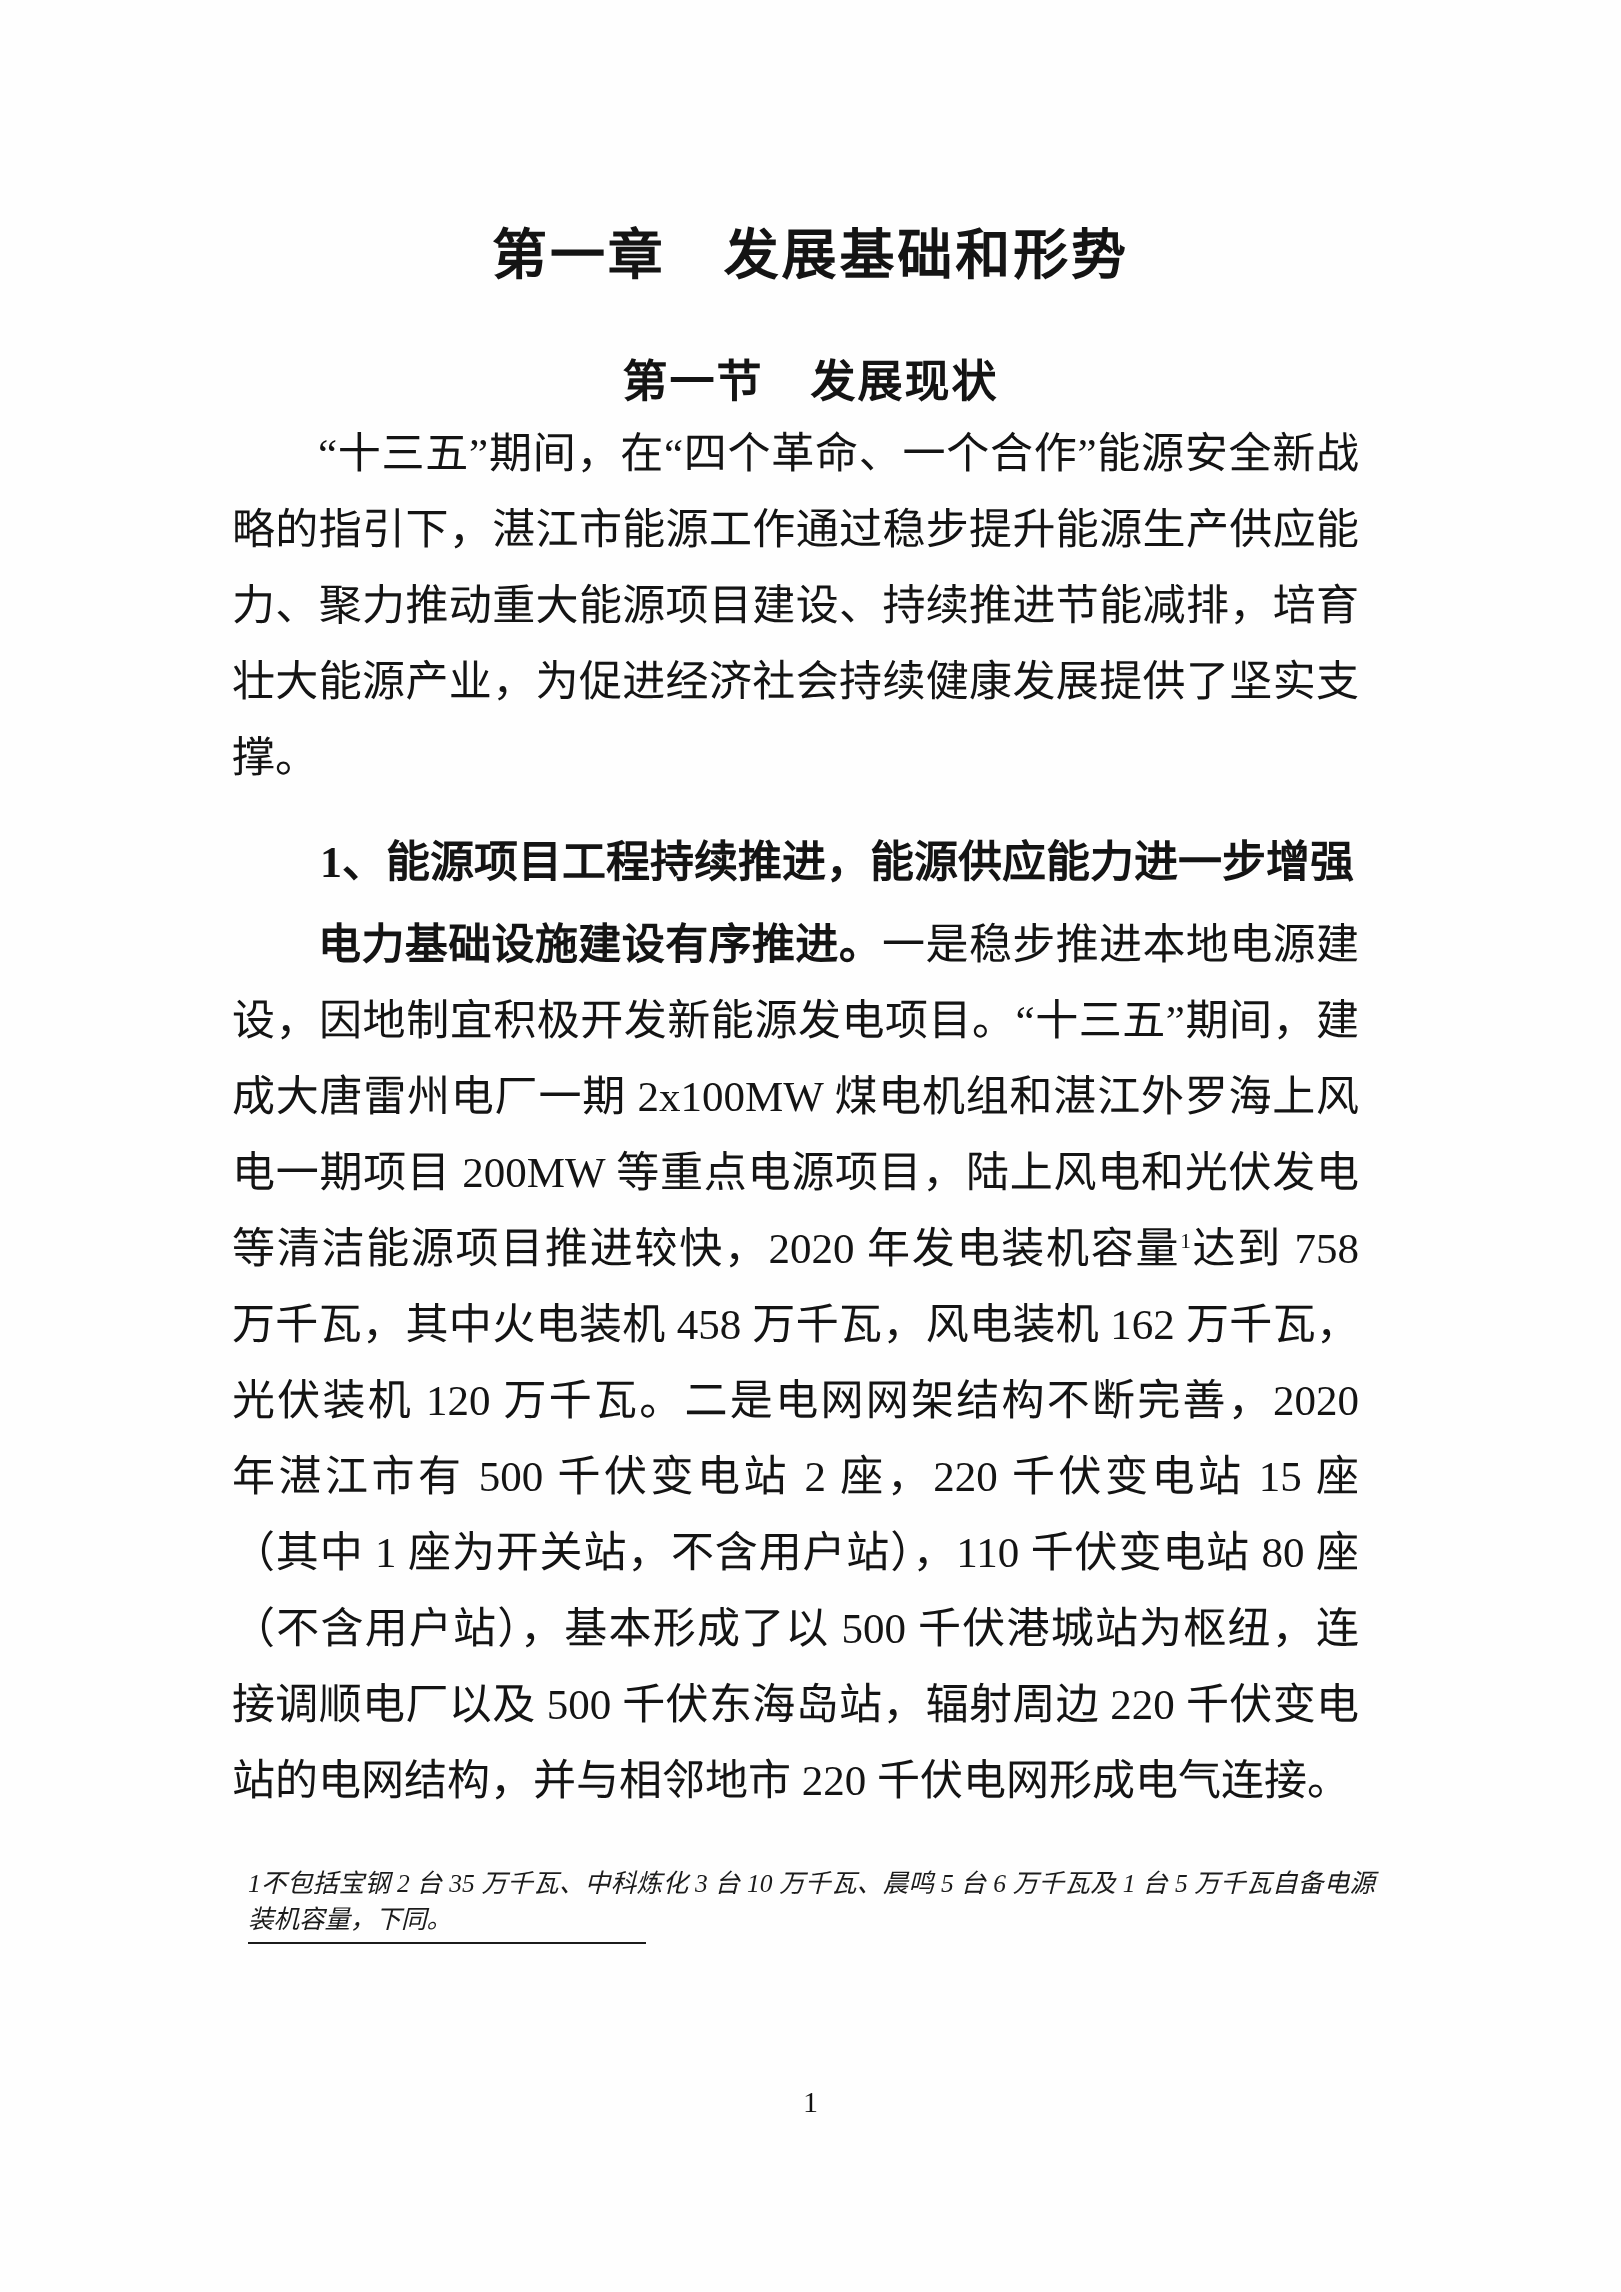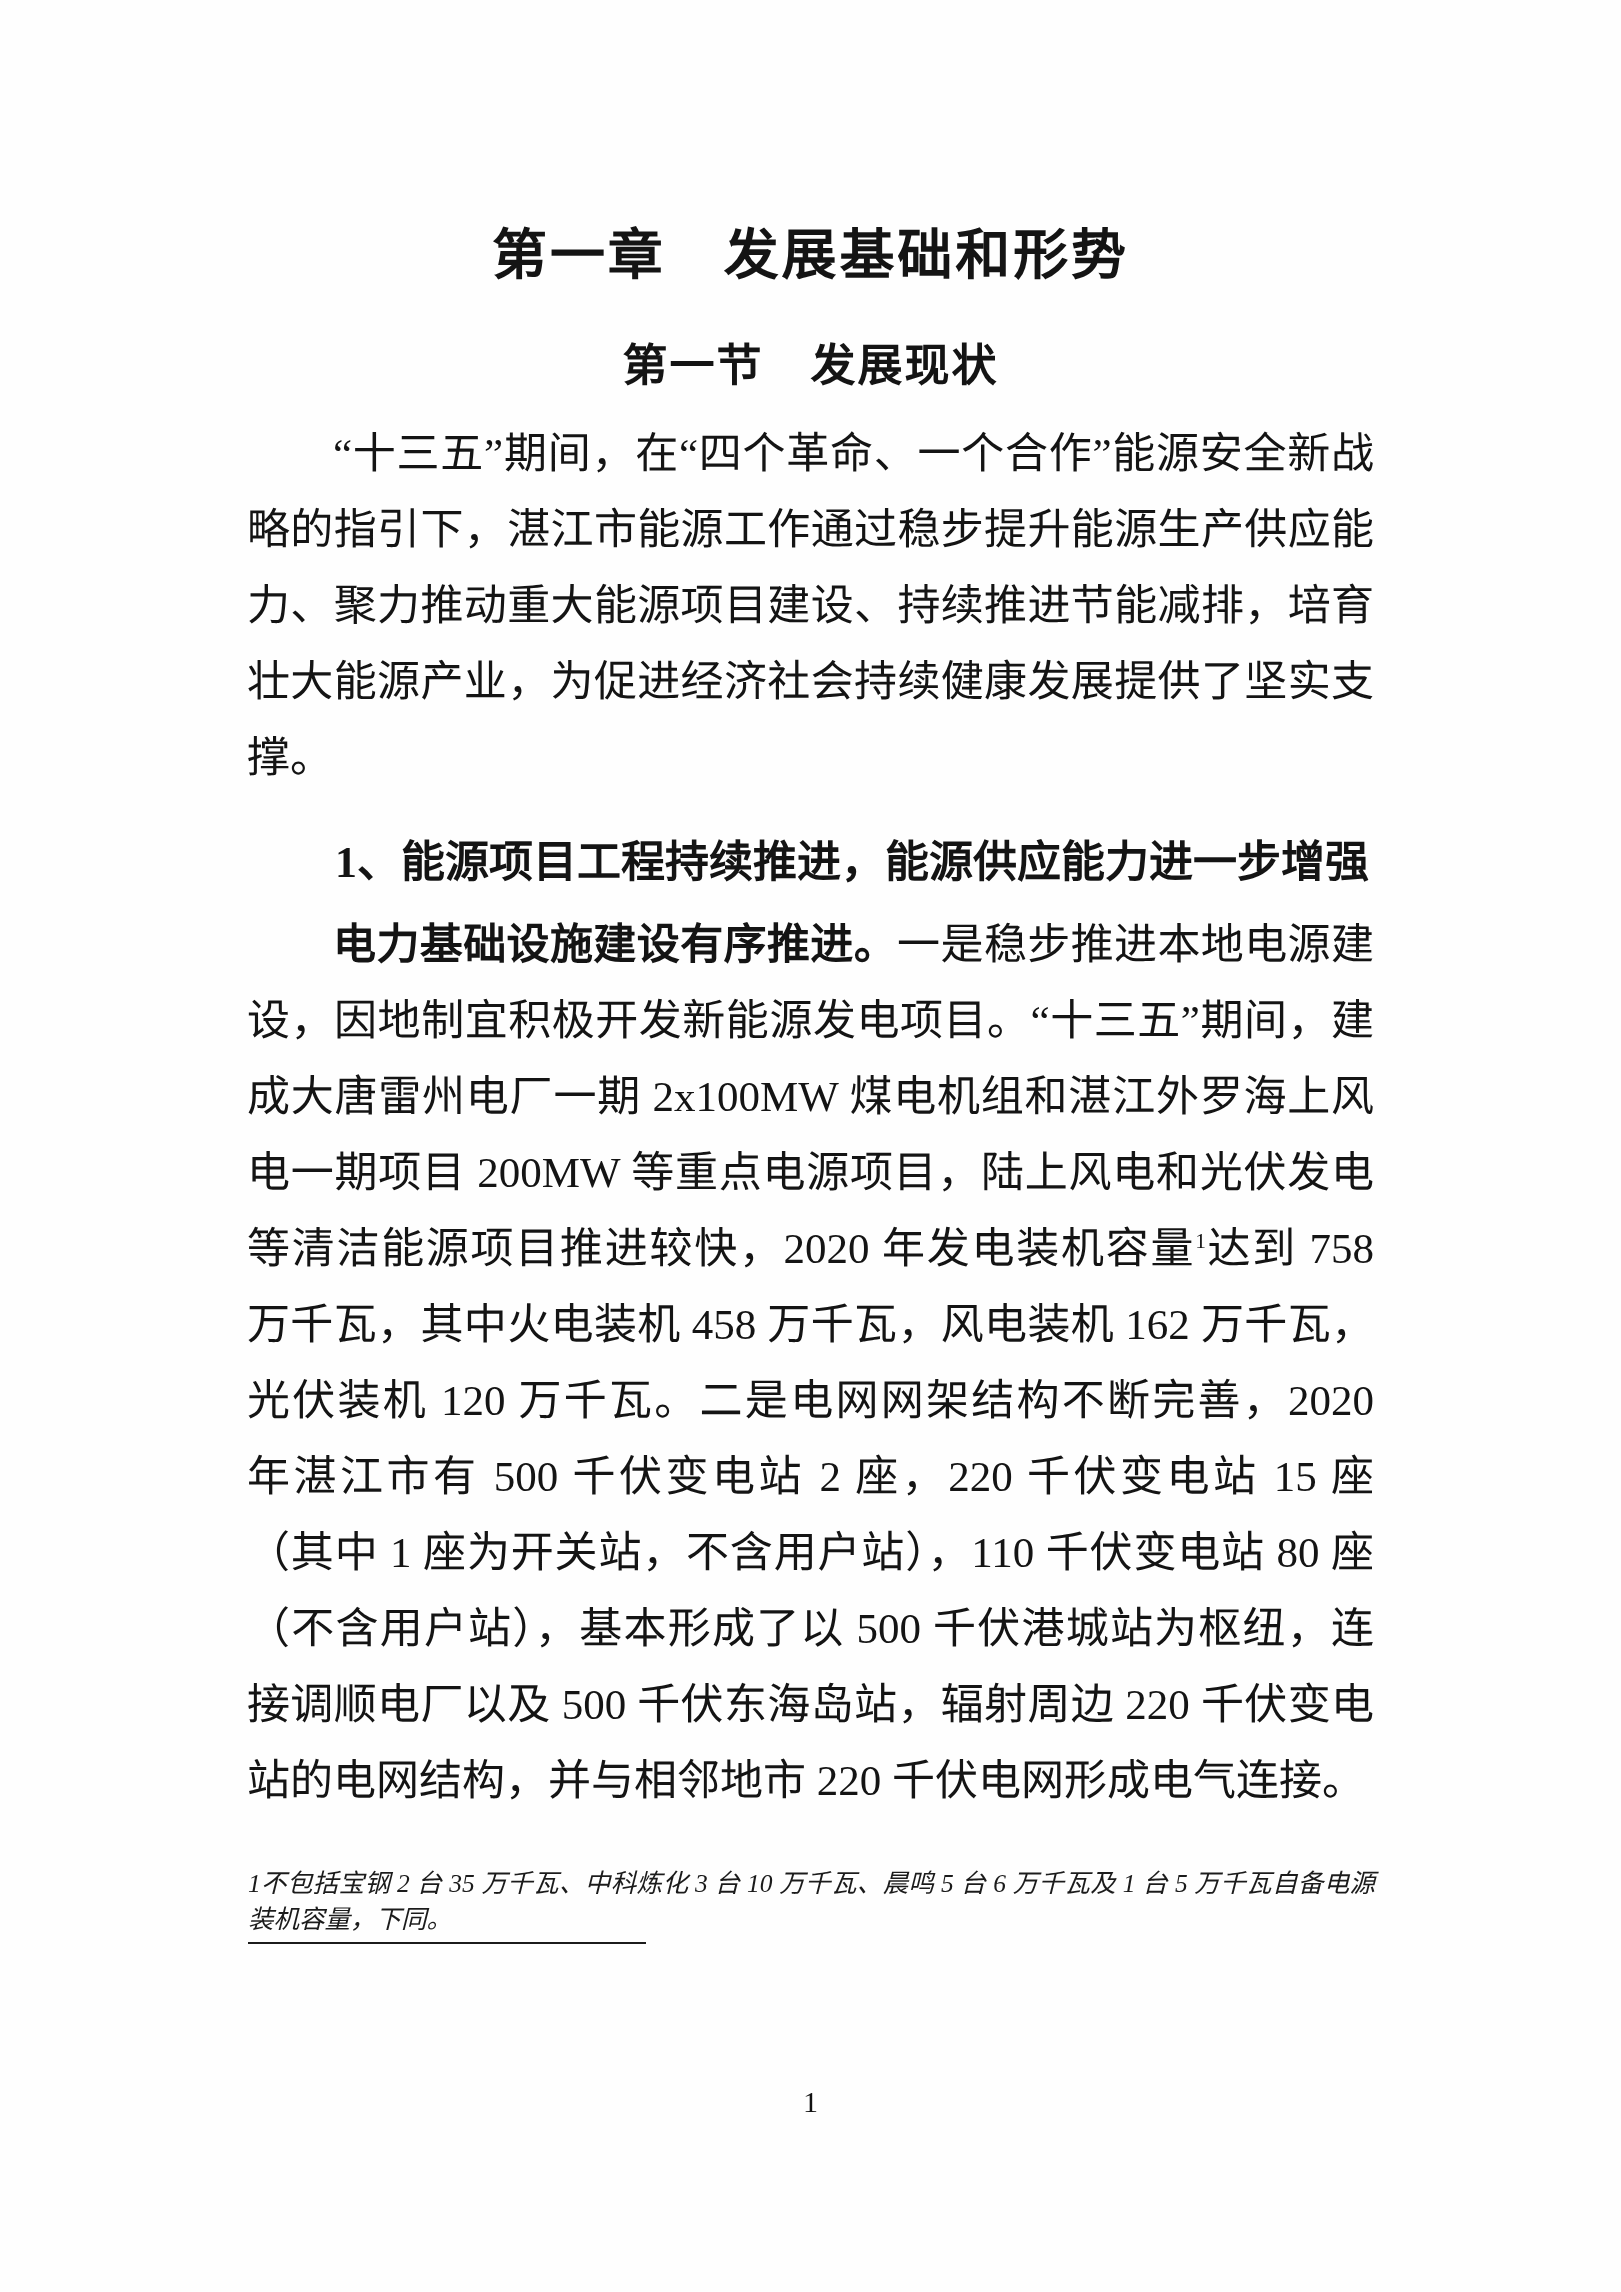"第一节 发展现状" .section-title { top: 337px -> 353px }
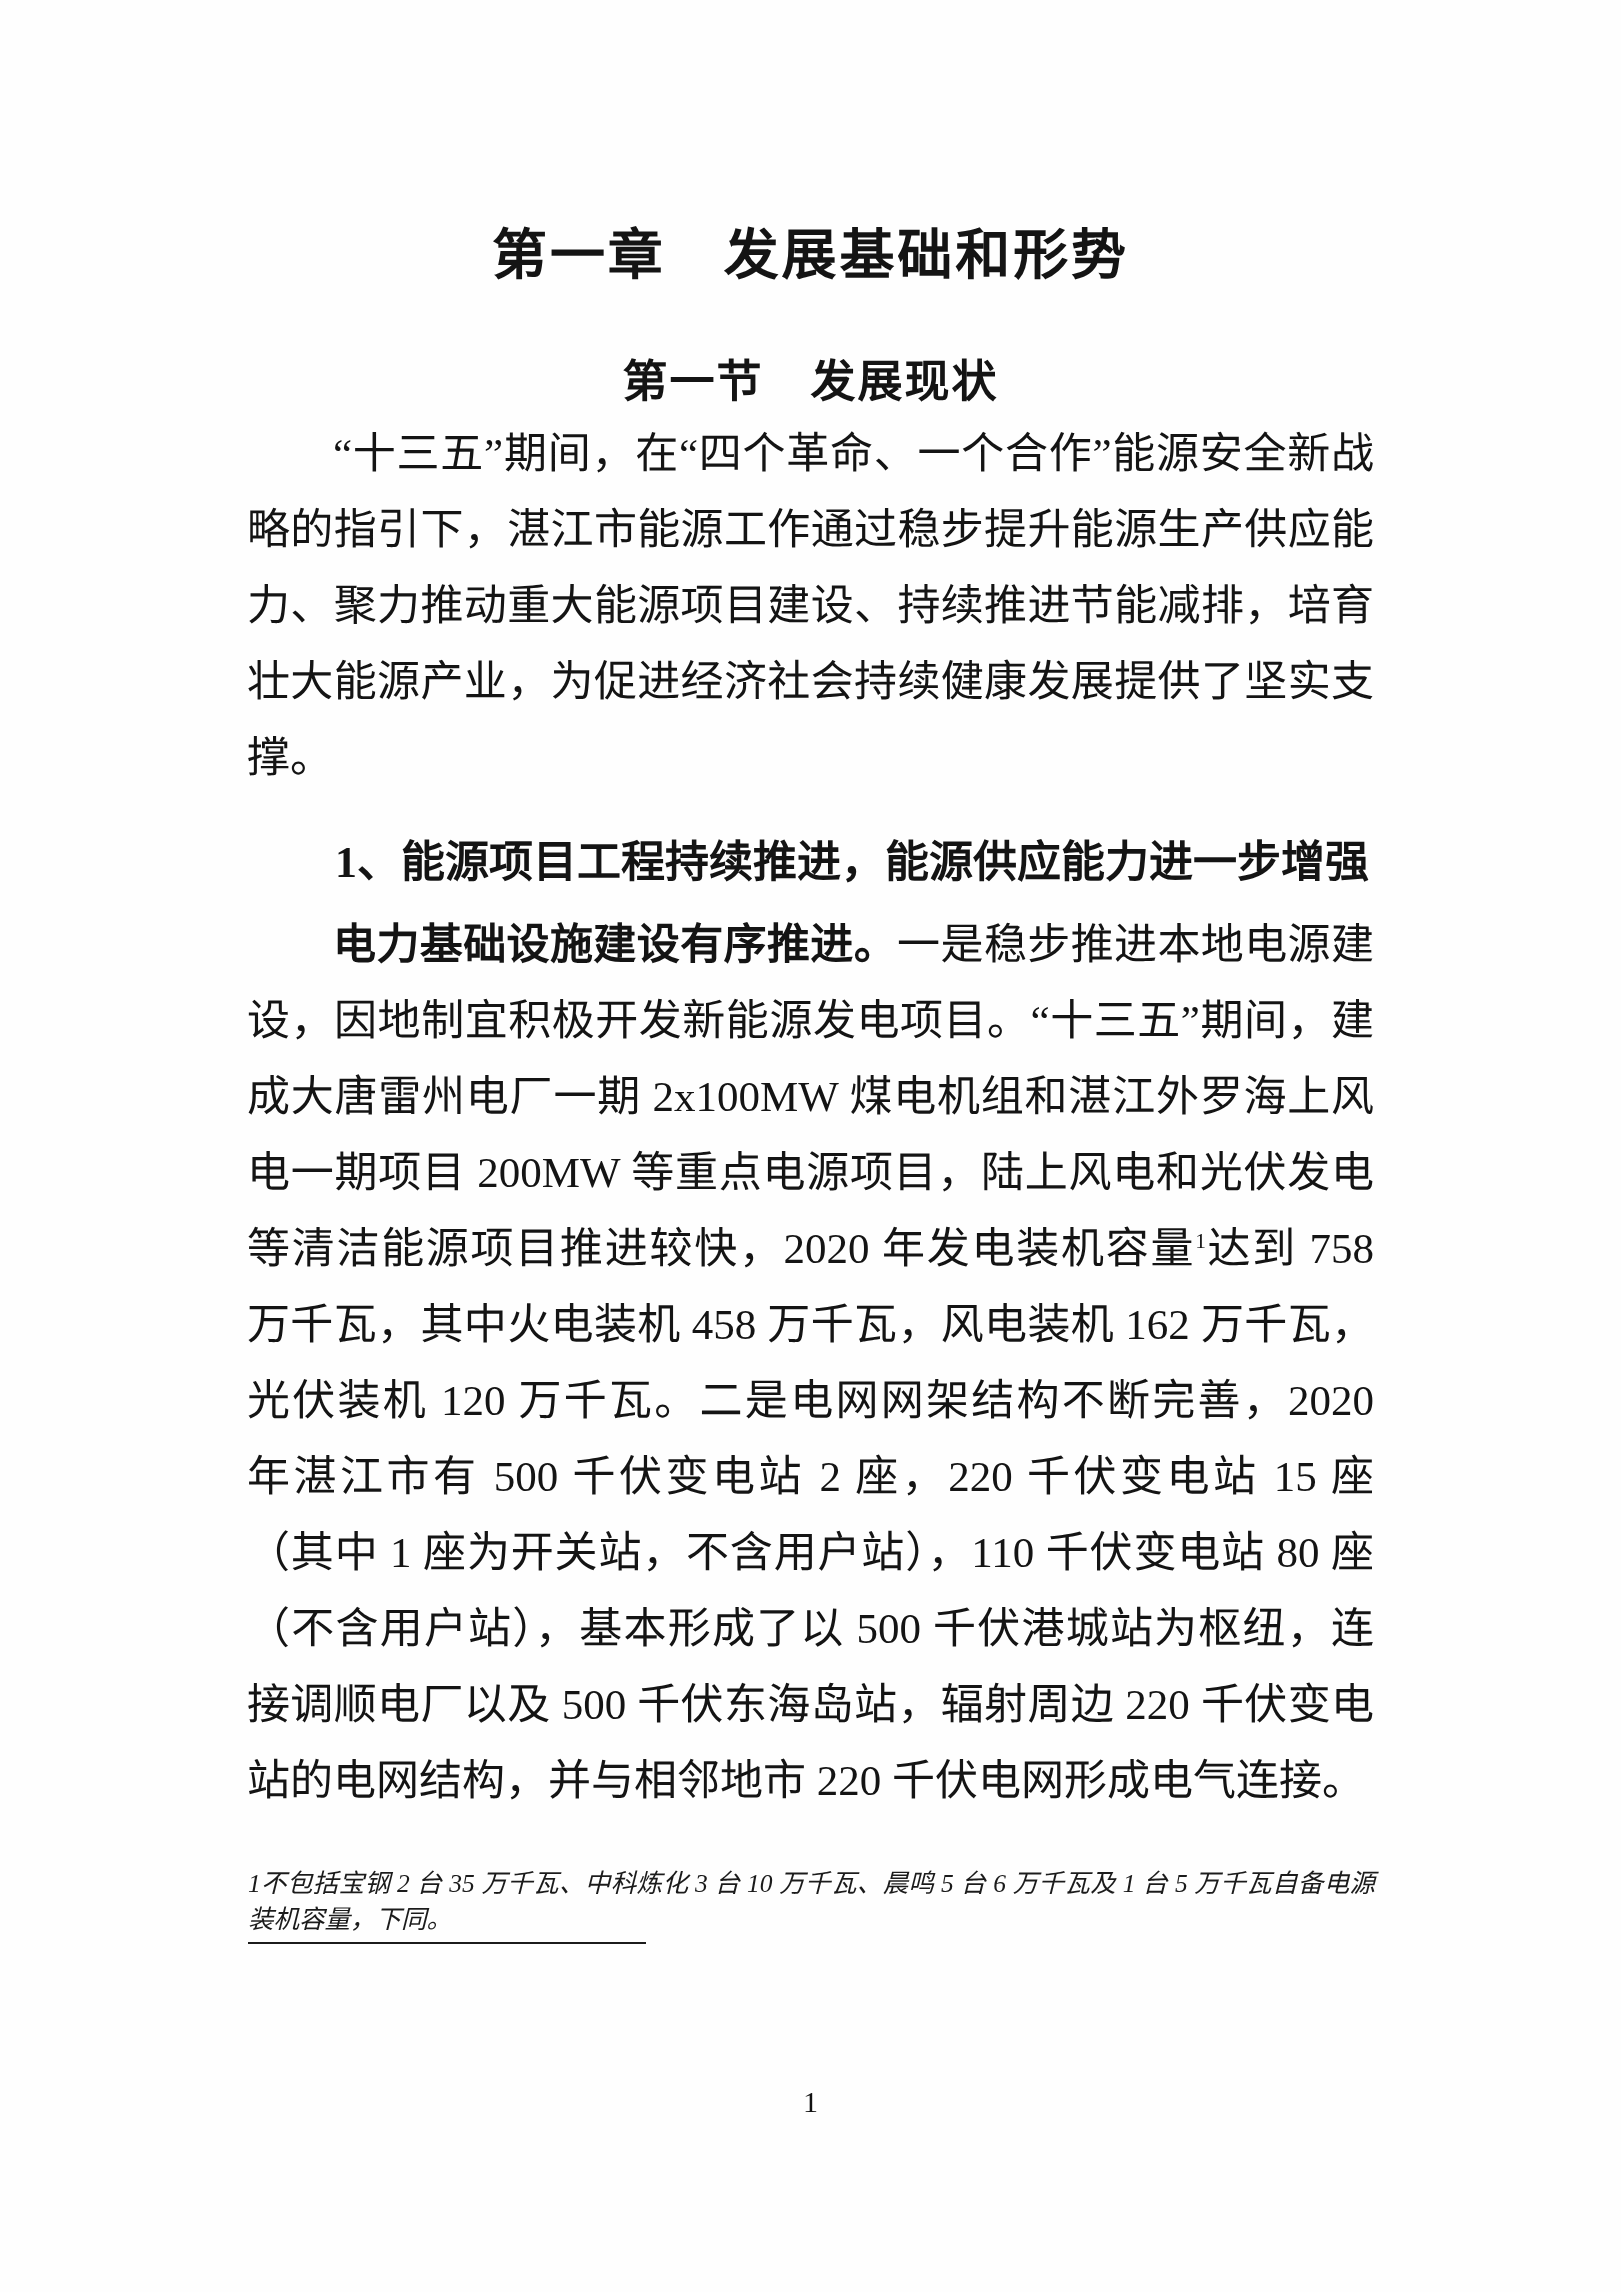"“十三五”期间，在“四个革命、一个合作”能源安全新战略的指引下，湛江市能源工作通" .body-text { left: 247px -> 232px }
